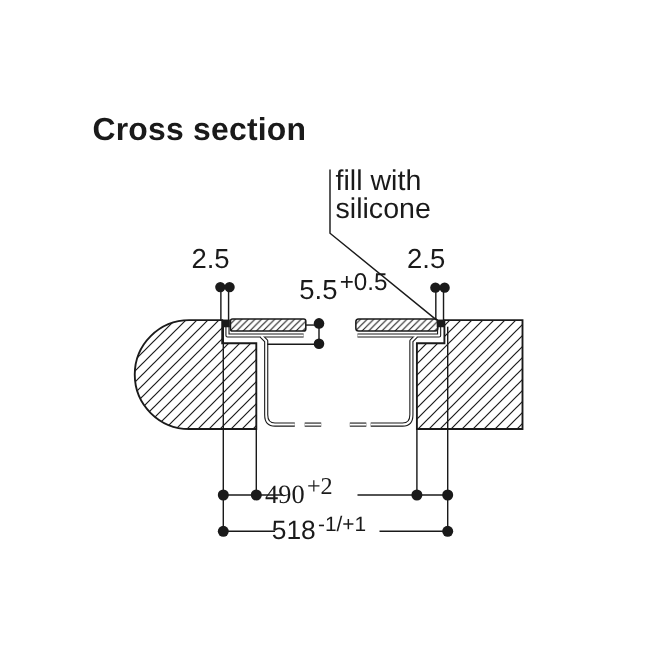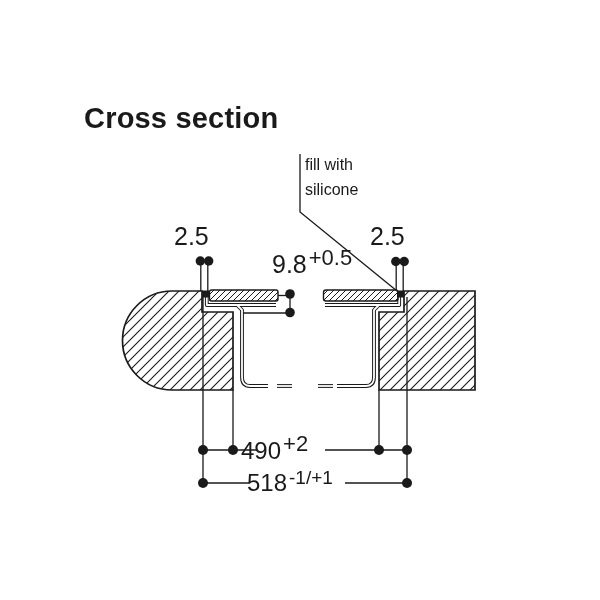"fill with" .note { font-size: 16px -> 26px }
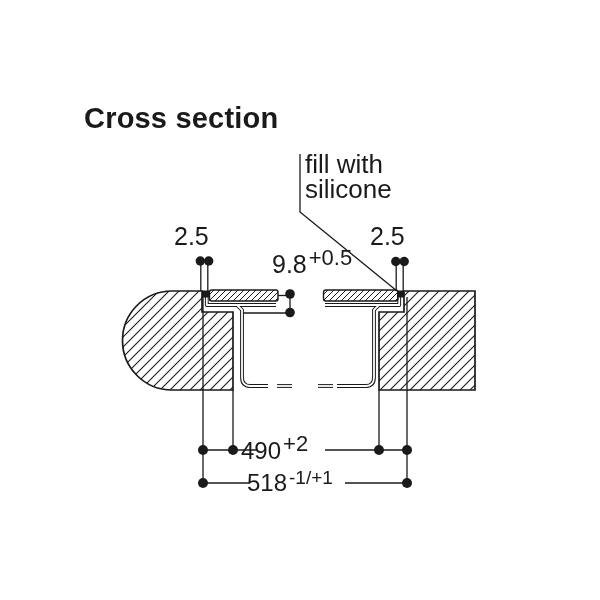"9.8" span { text: 9.8 -> 5.5 }
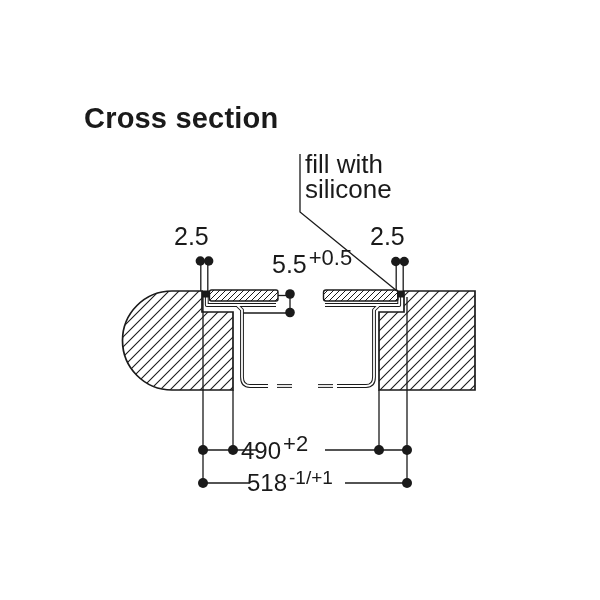"490+2" div.txt { font-family: none -> Liberation Serif, serif }
